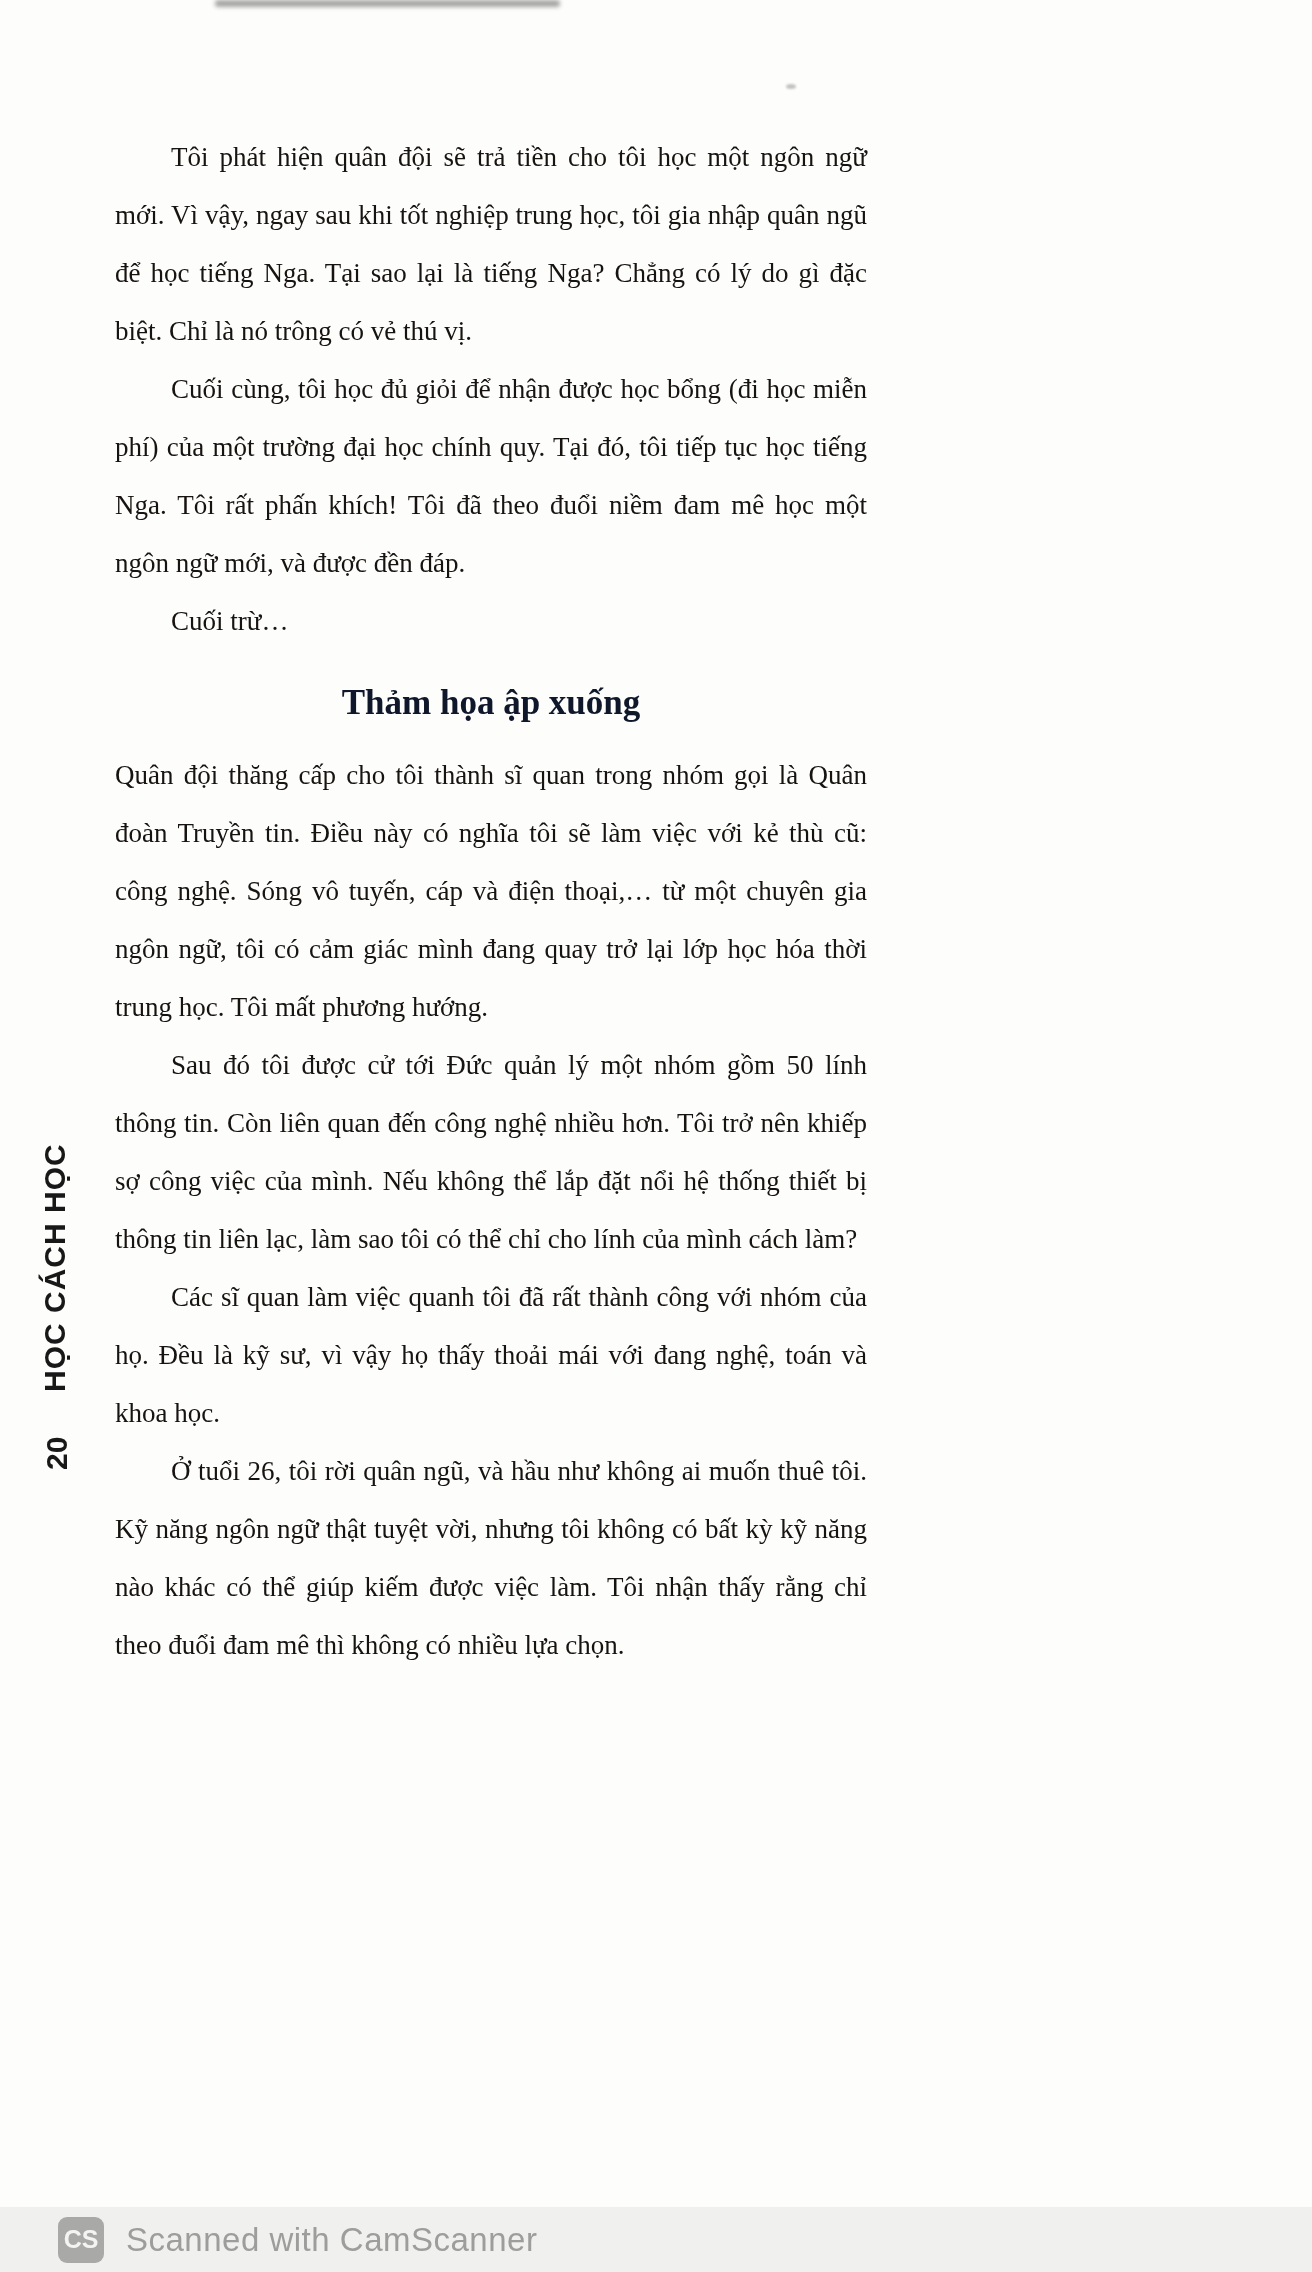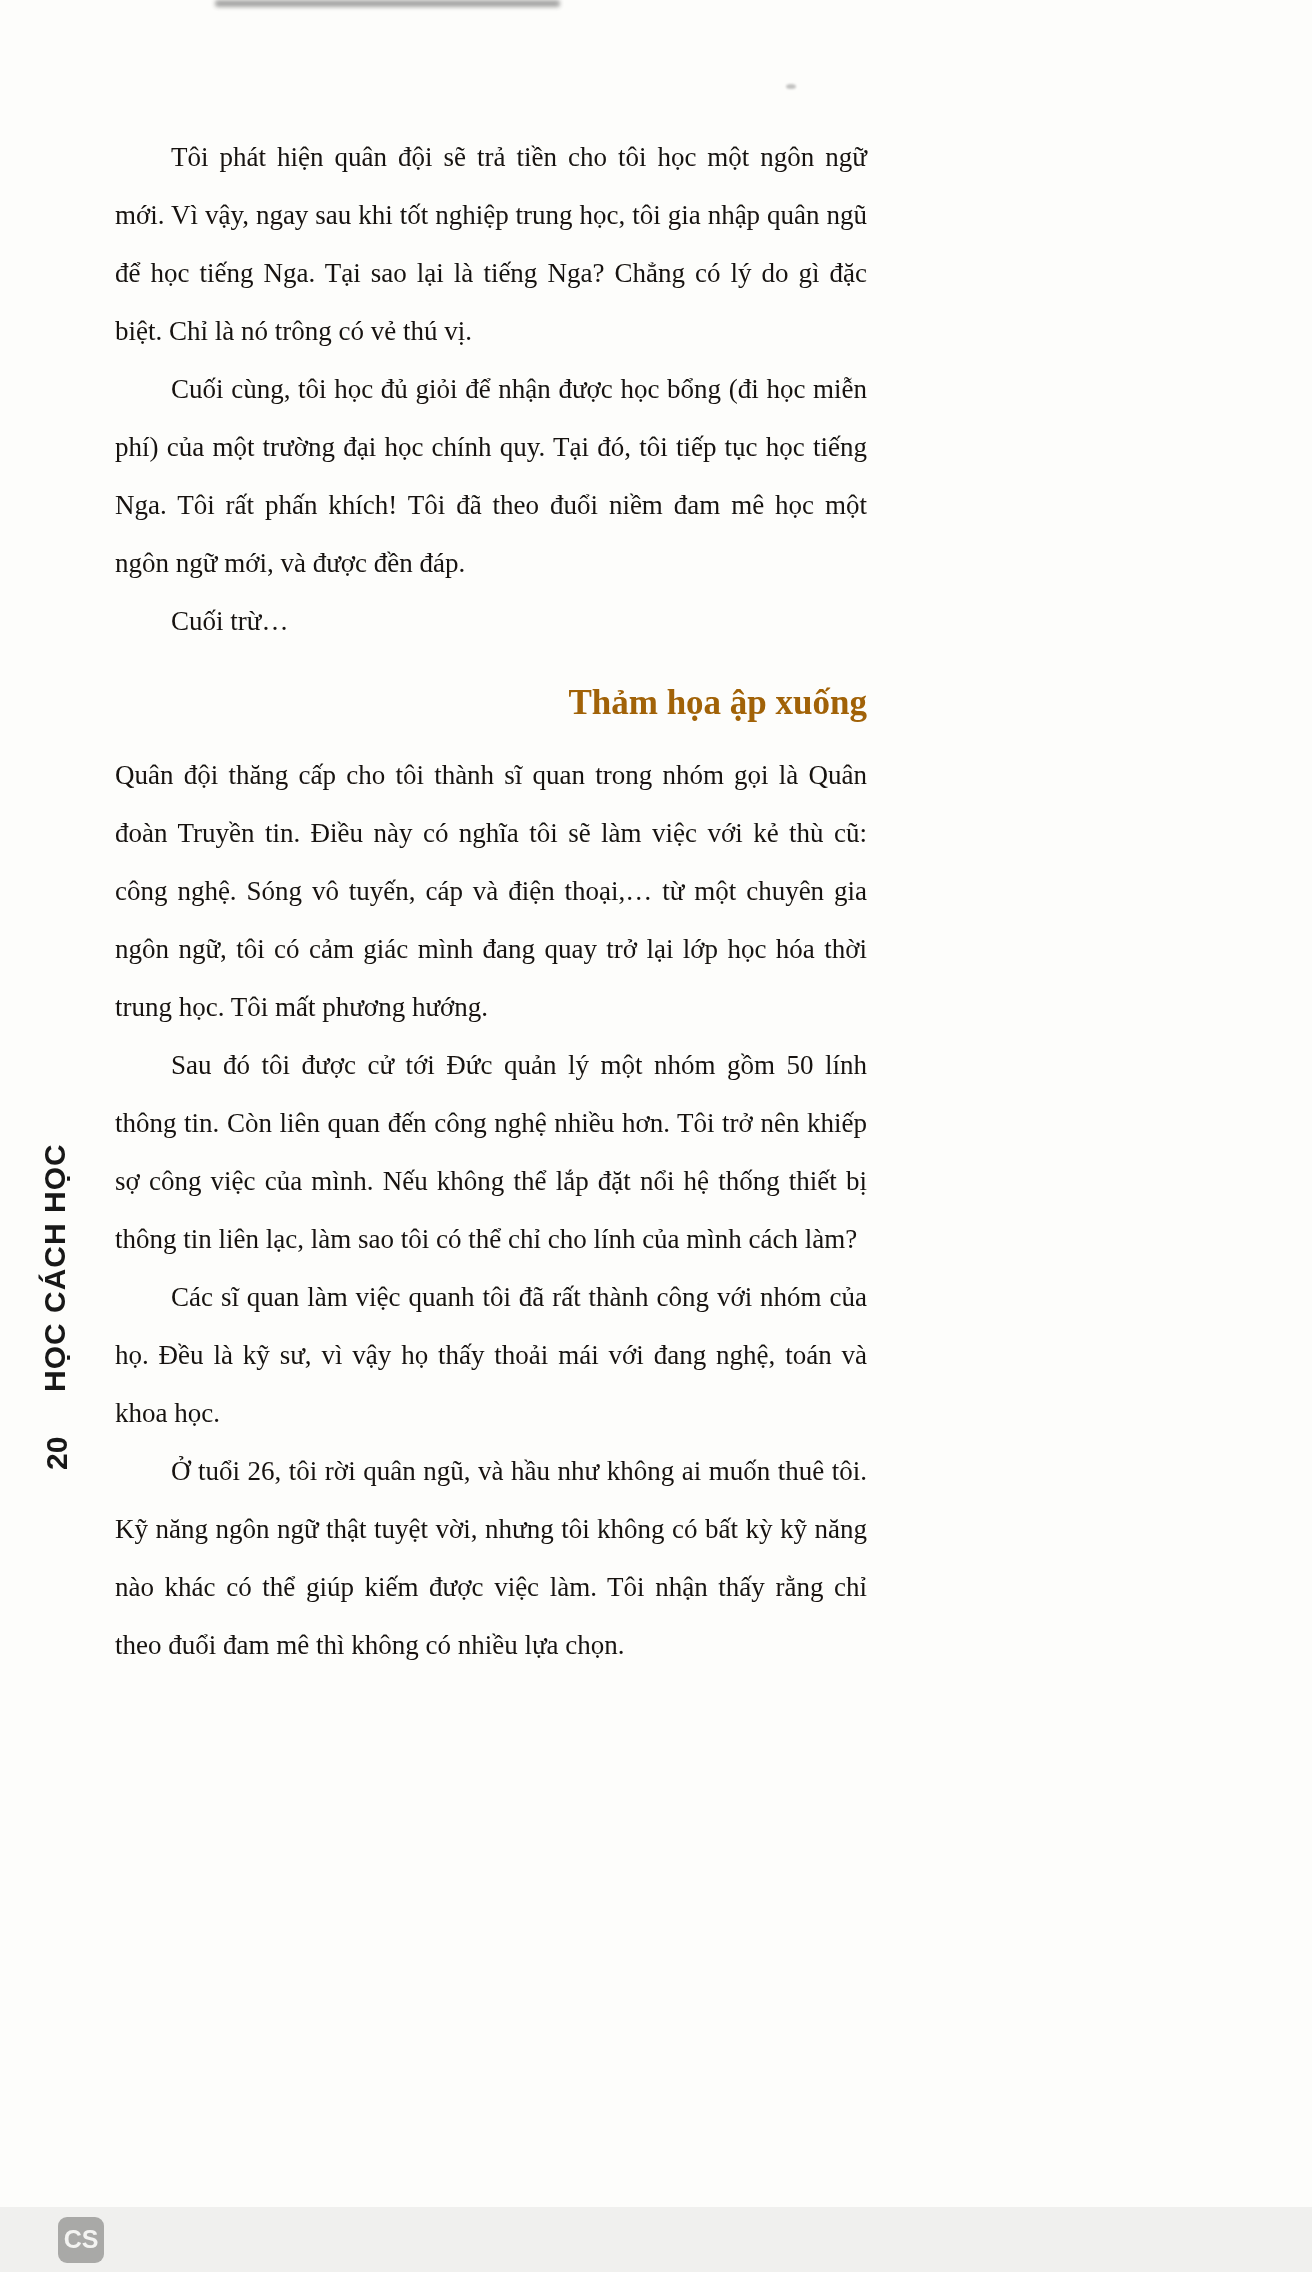"Thảm họa ập xuống" .heading { color: #a16207 -> #0f172a; text-align: right -> center }
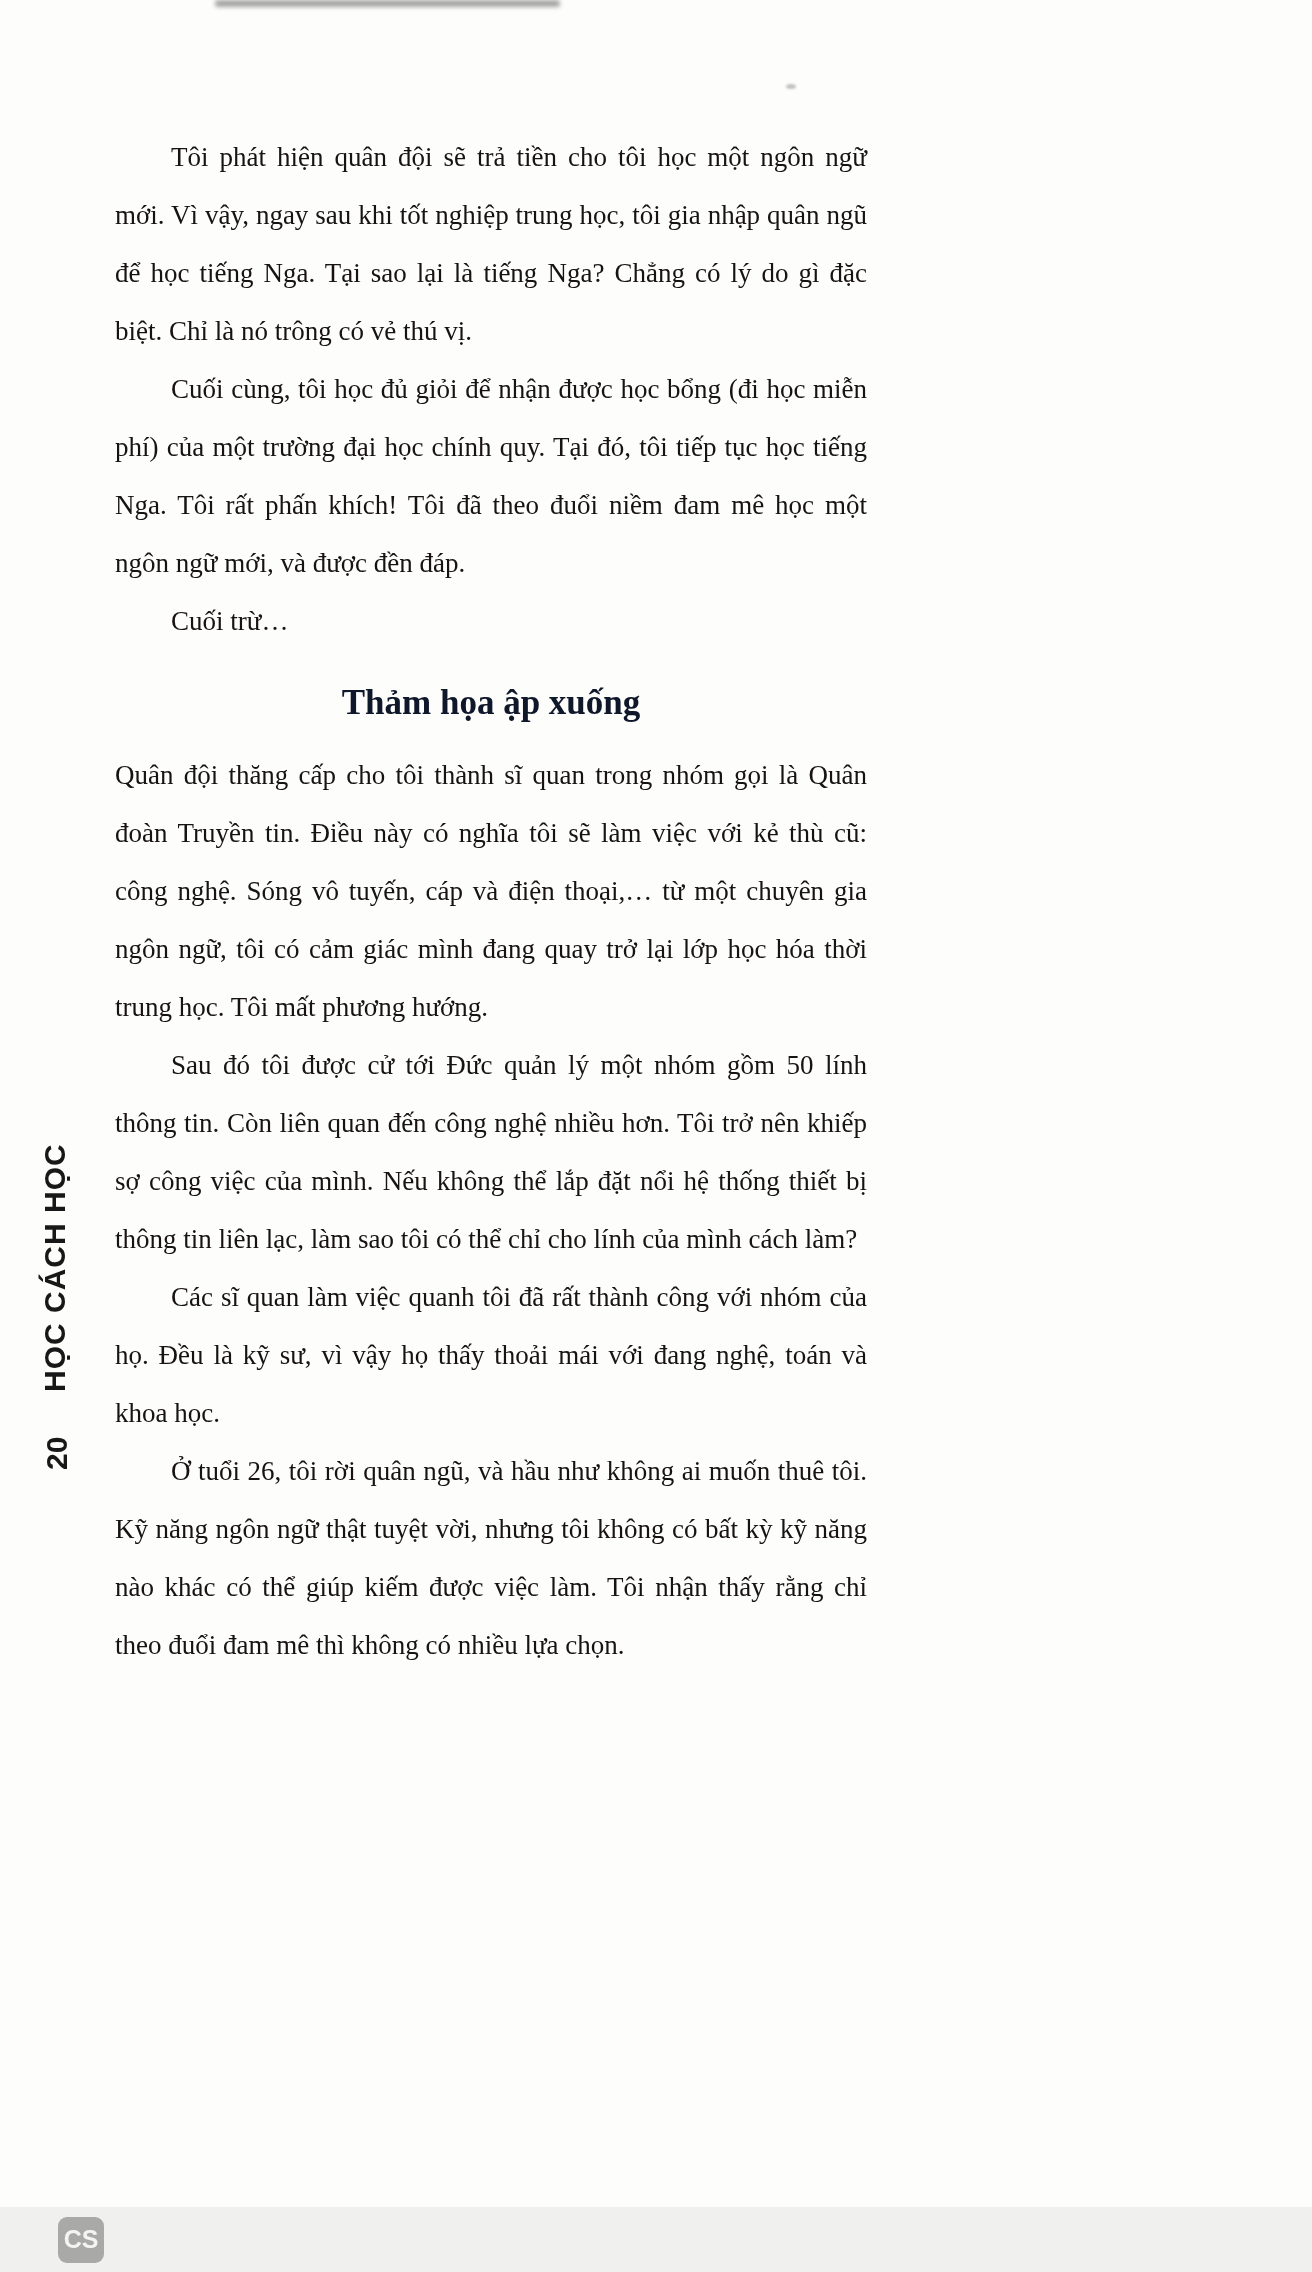"Scanned with CamScanner" div.footer-text { html: none -> <div>Scanned with CamScanner</div> }
